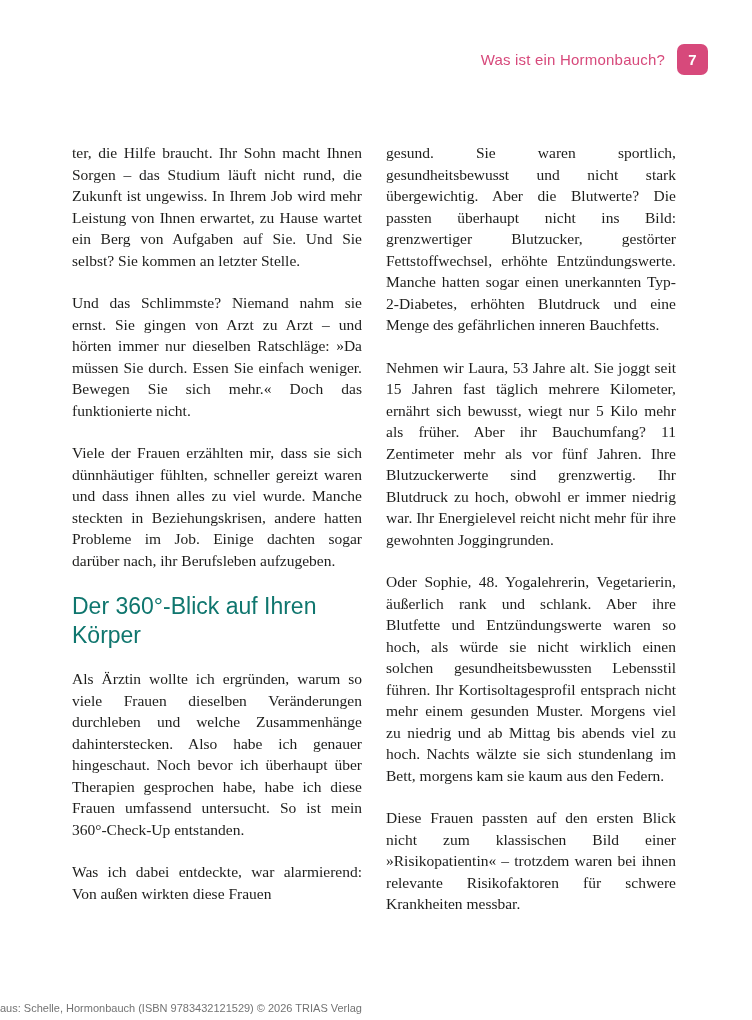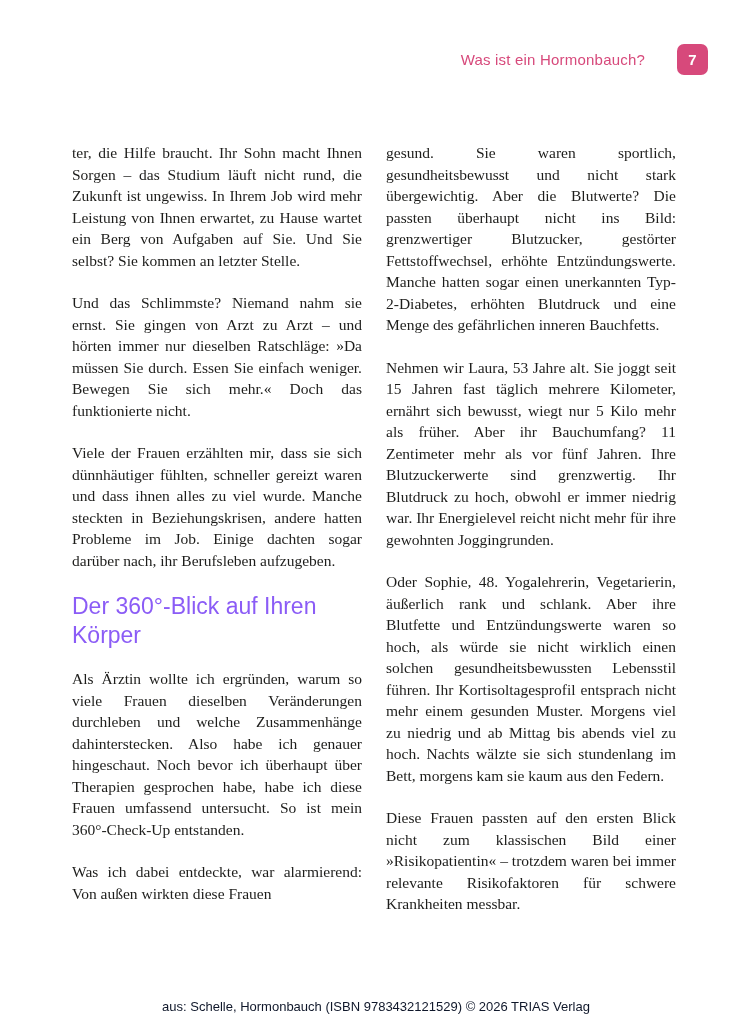"Was ist ein Hormonbauch?" .page-header { gap: 32px -> 12px }
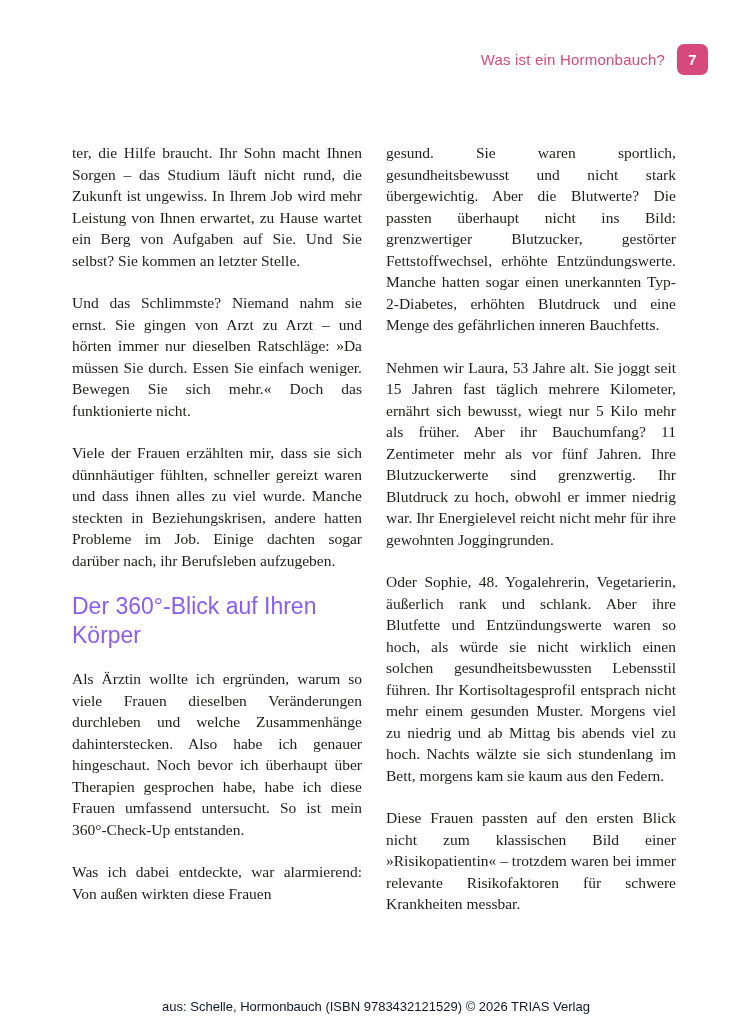"Der 360°-Blick auf Ihren Körper" .section-heading { color: #8b5cf6 -> #0f766e }
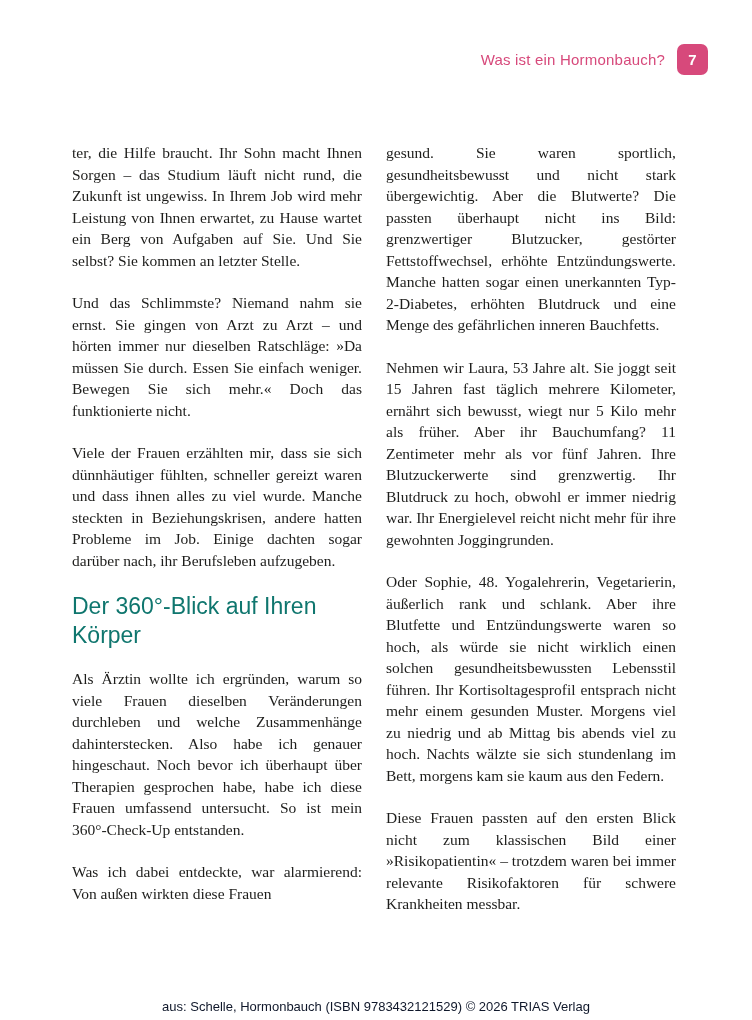"Diese Frauen passten auf den" p.body-text { text: immer -> ihnen }
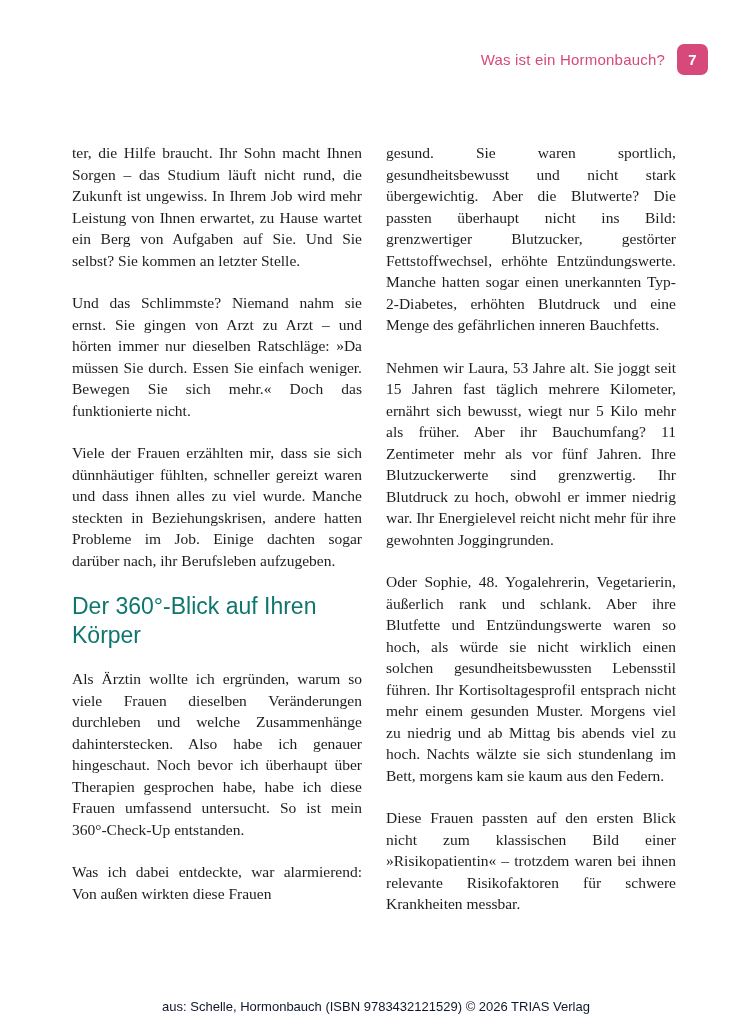"aus: Schelle, Hormonbauch (ISBN" .page-footer { color: #0f172a -> #737373; font-size: 13px -> 11px; text-align: center -> left }
